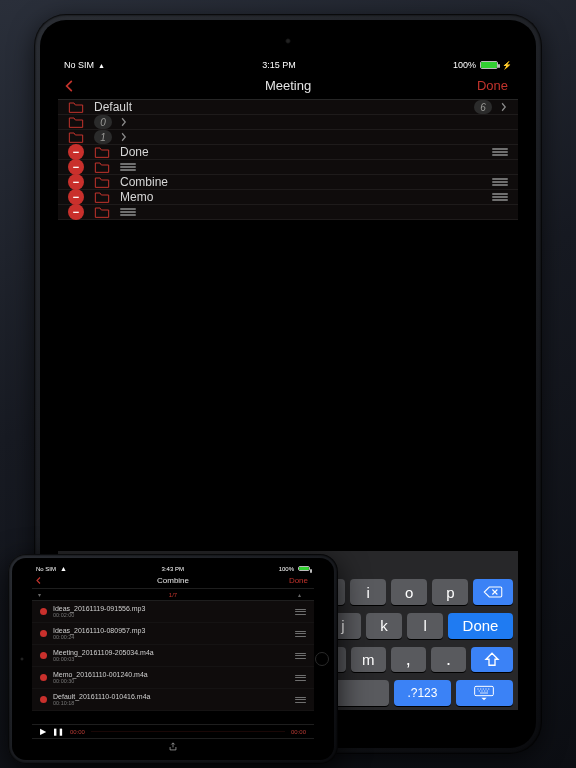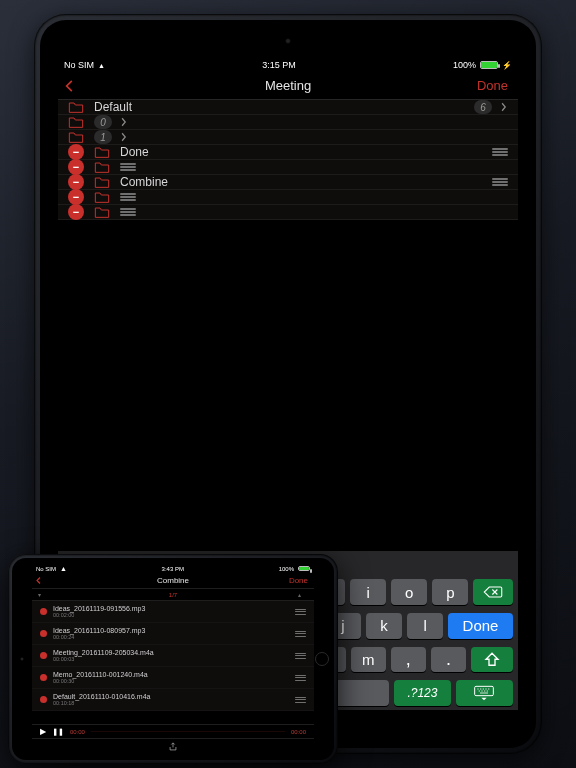"Memo" span.label { html: none -> <span>Memo</span> }
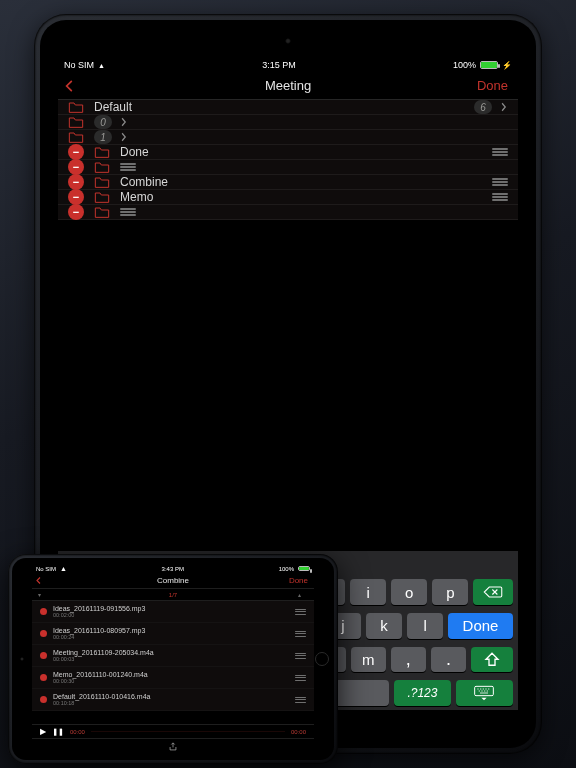".?123" .key.mod { background: #15803d -> #3b82f6; font-style: italic -> none }
